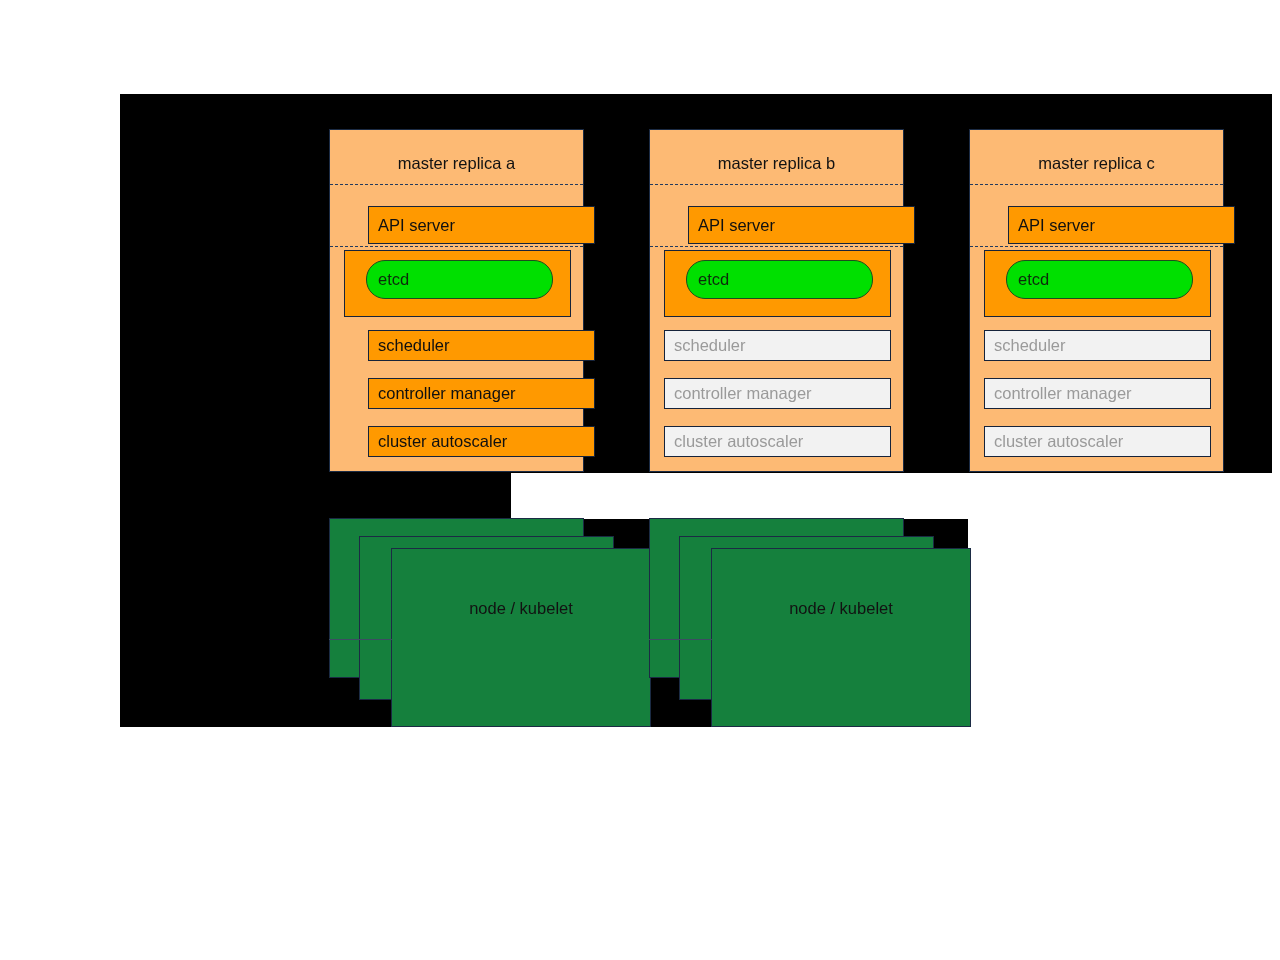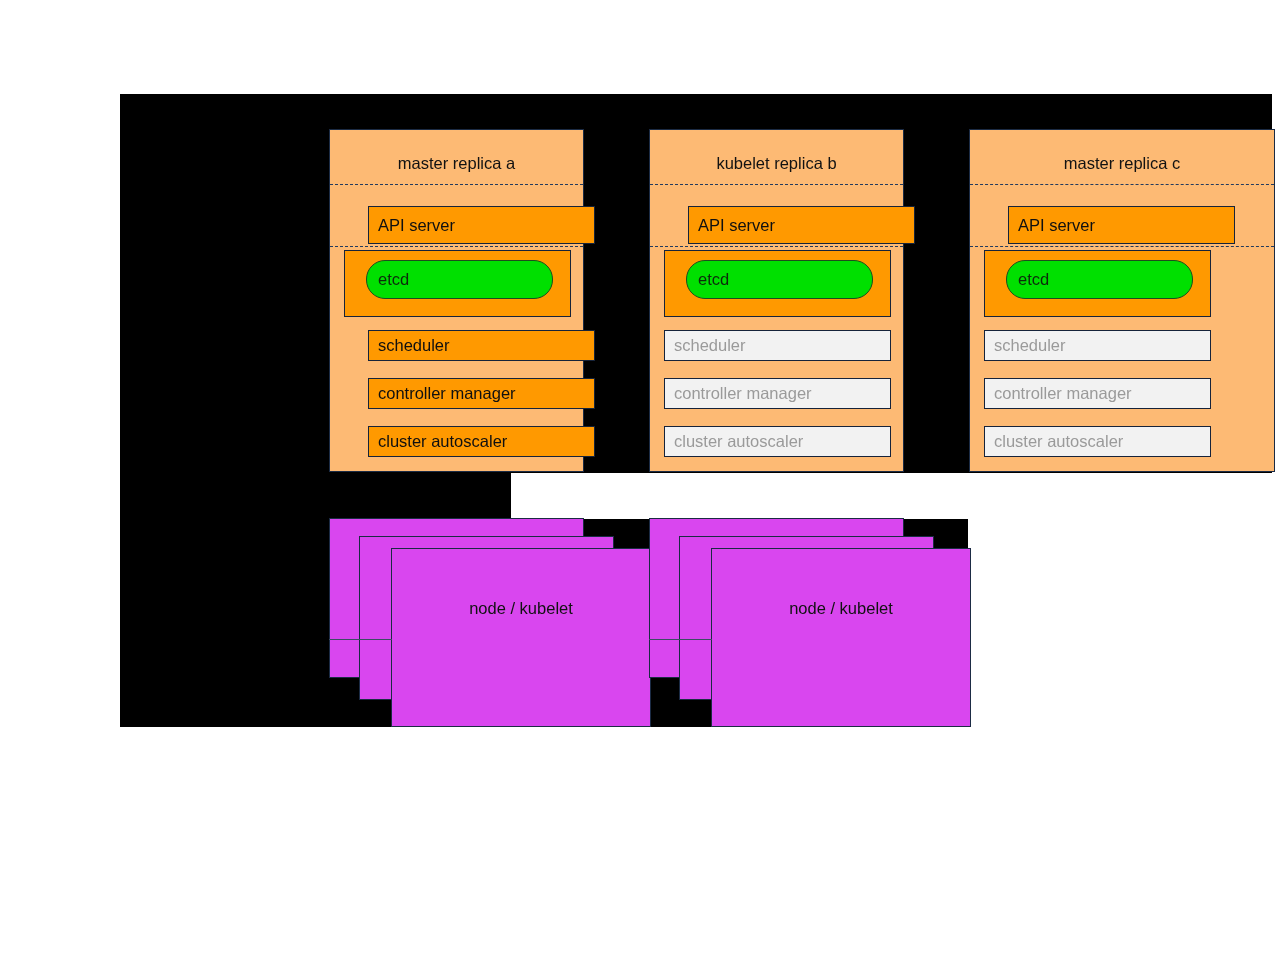"kubelet replica b" div.replica-title { text: kubelet -> master }
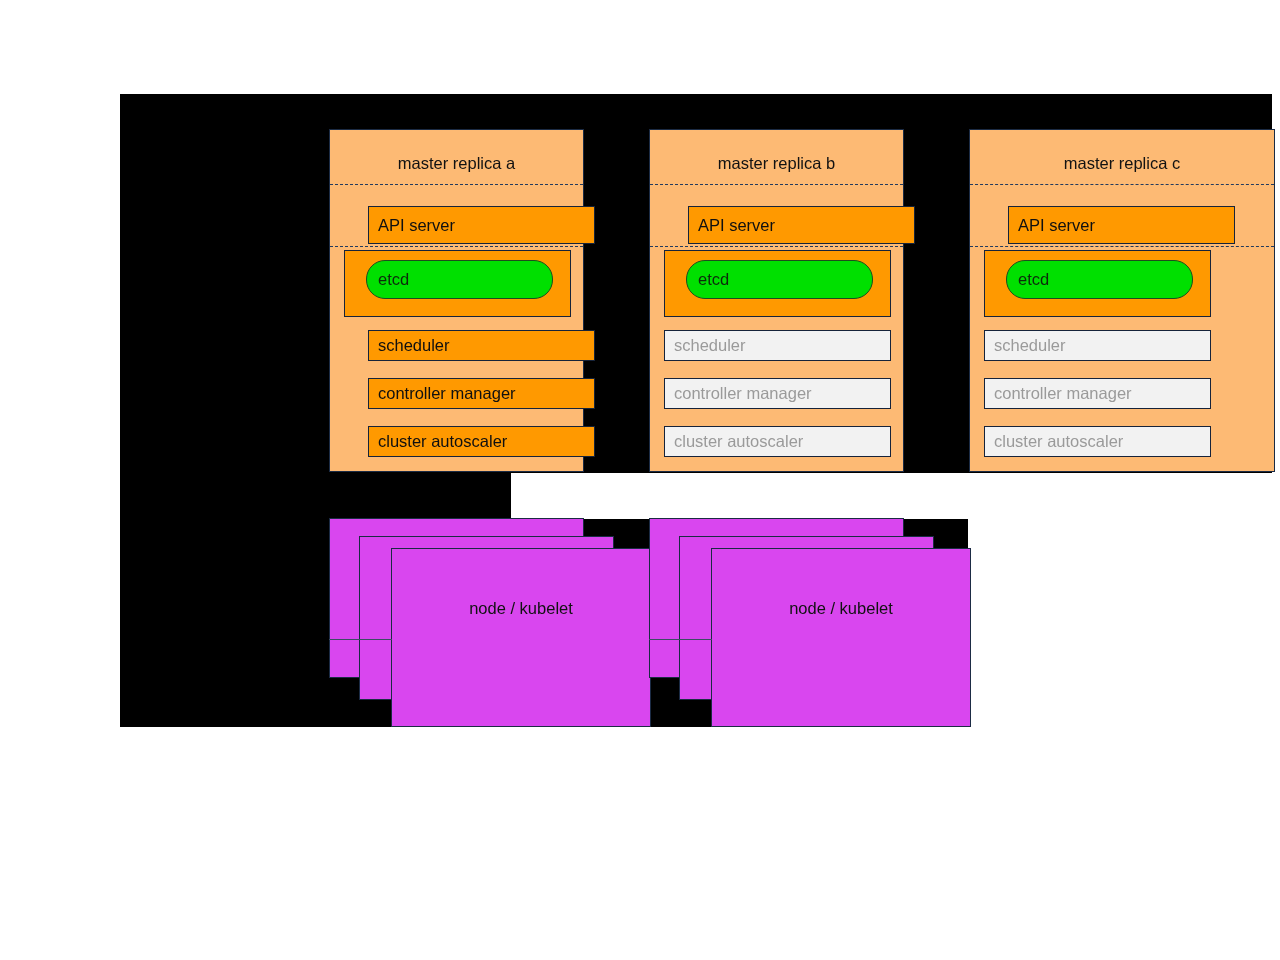"master replica c" div.replica { width: 306px -> 255px }
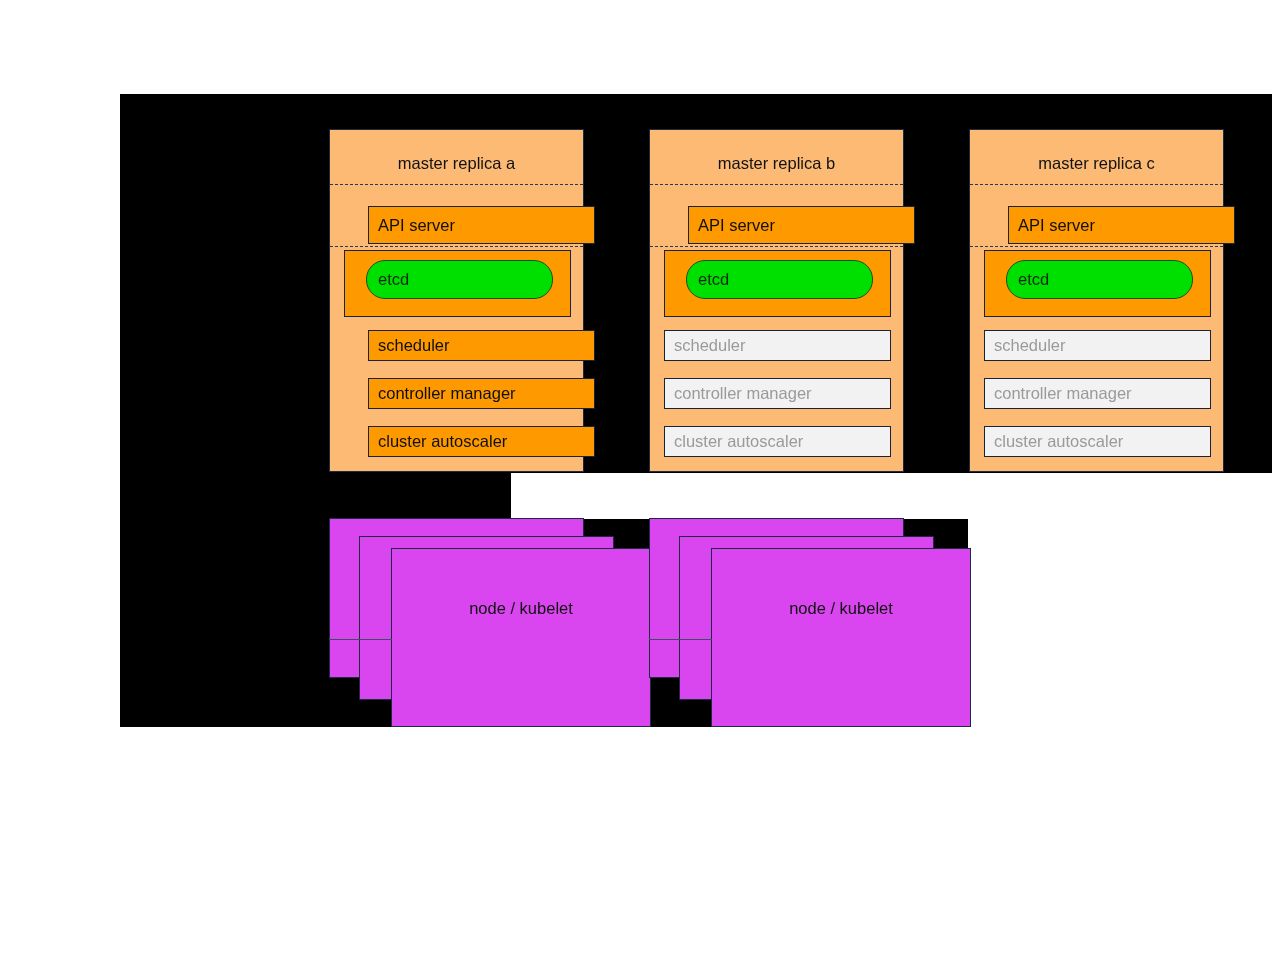"node / kubelet" .node-card { background: #d946ef -> #15803d }
